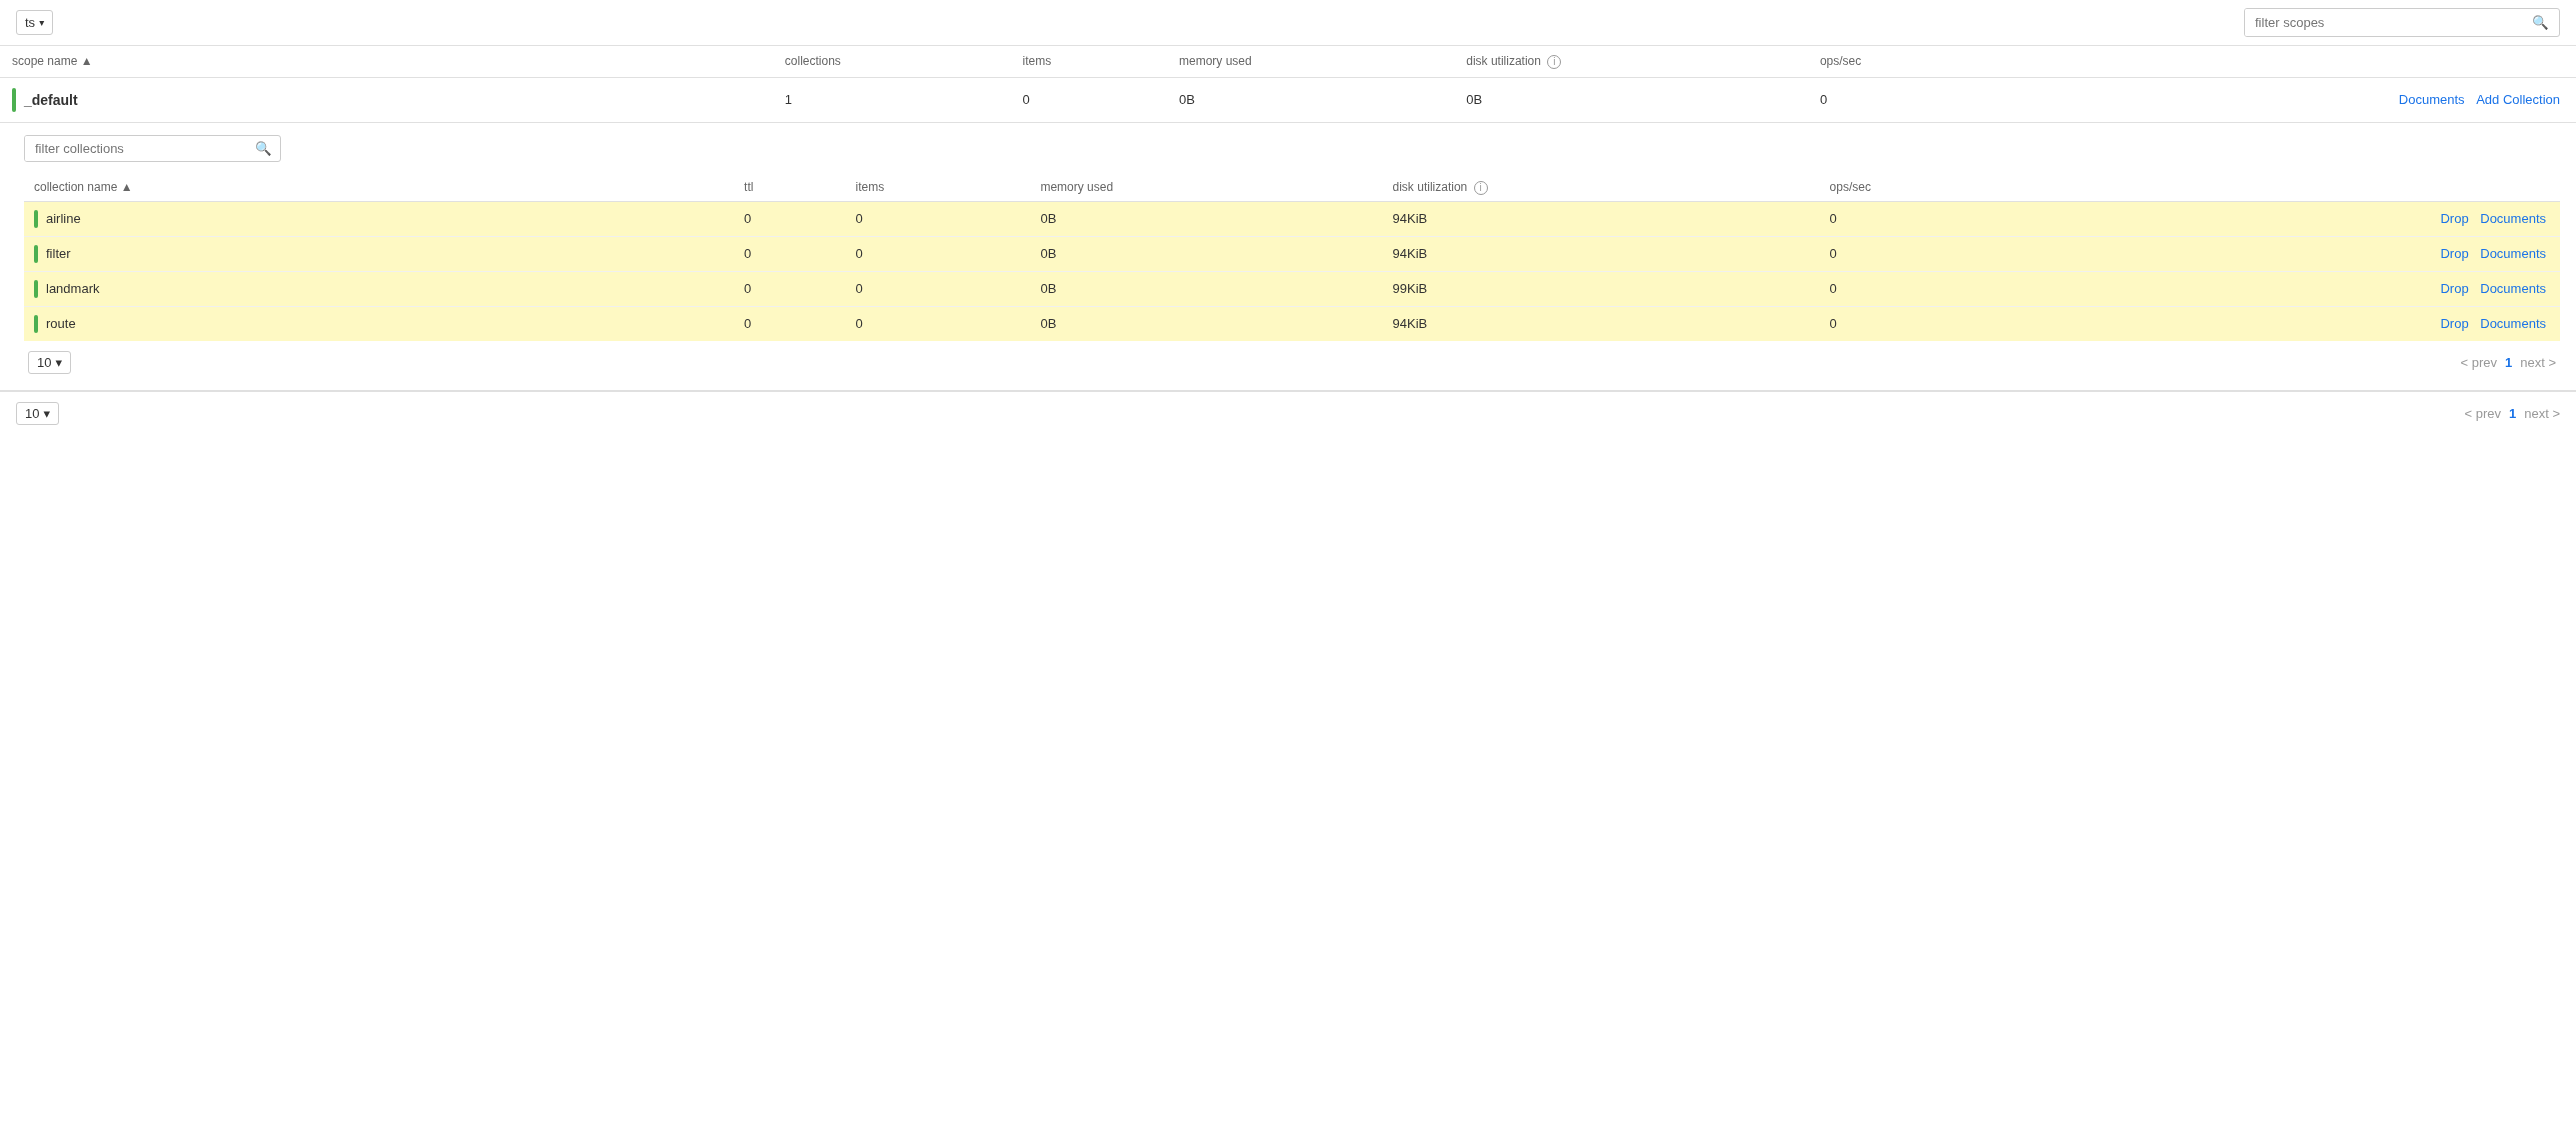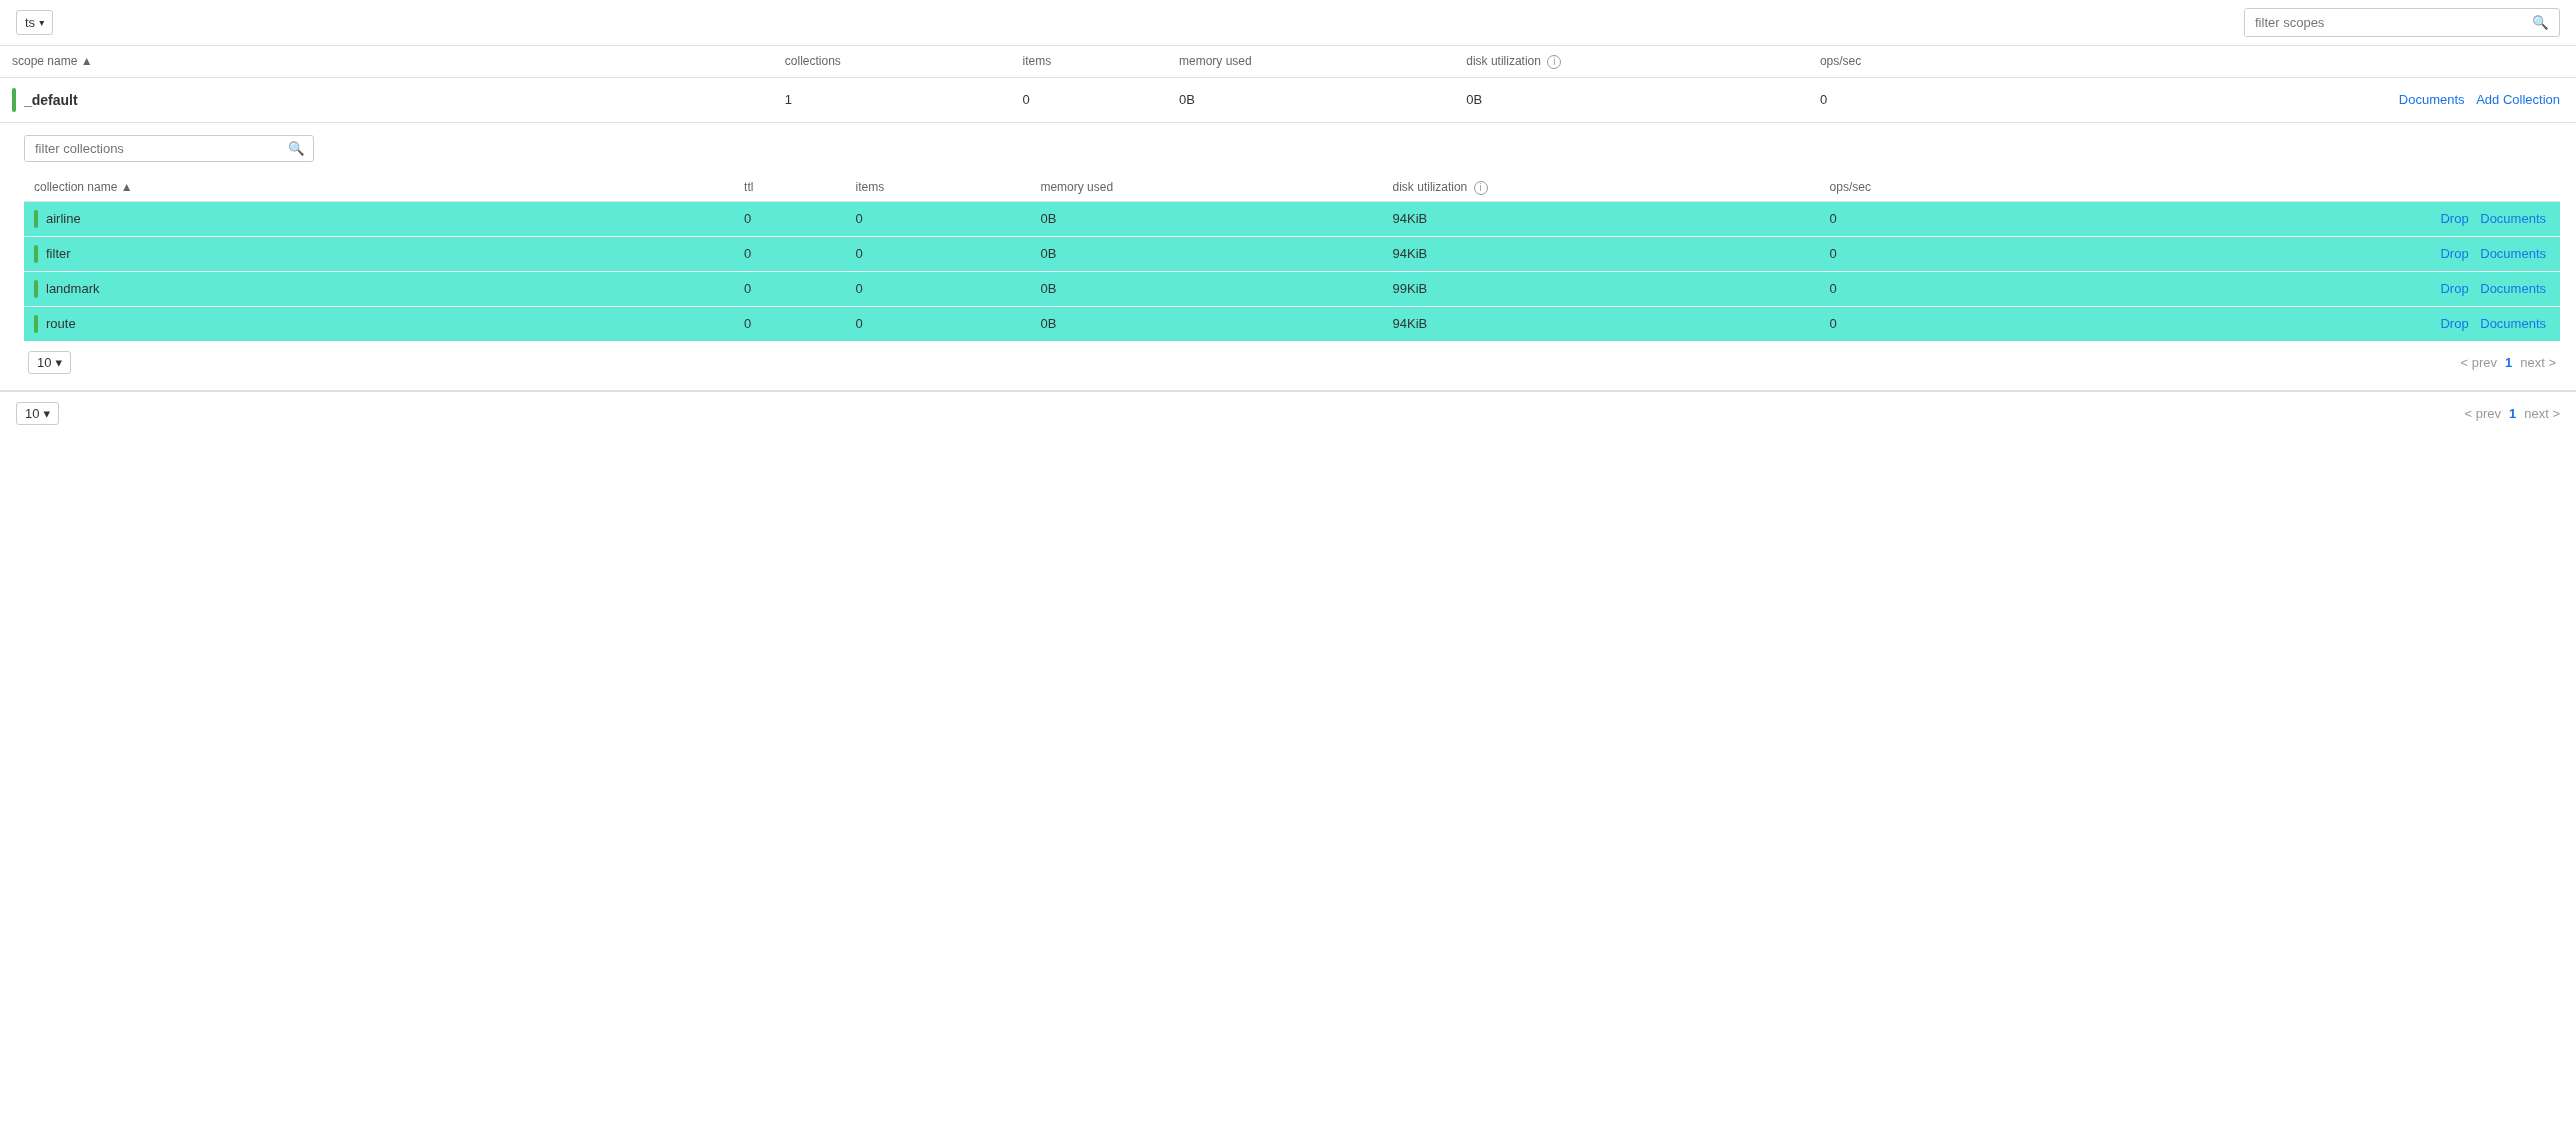"filter collections" .filter-collections-wrap { width: 290px -> 257px }
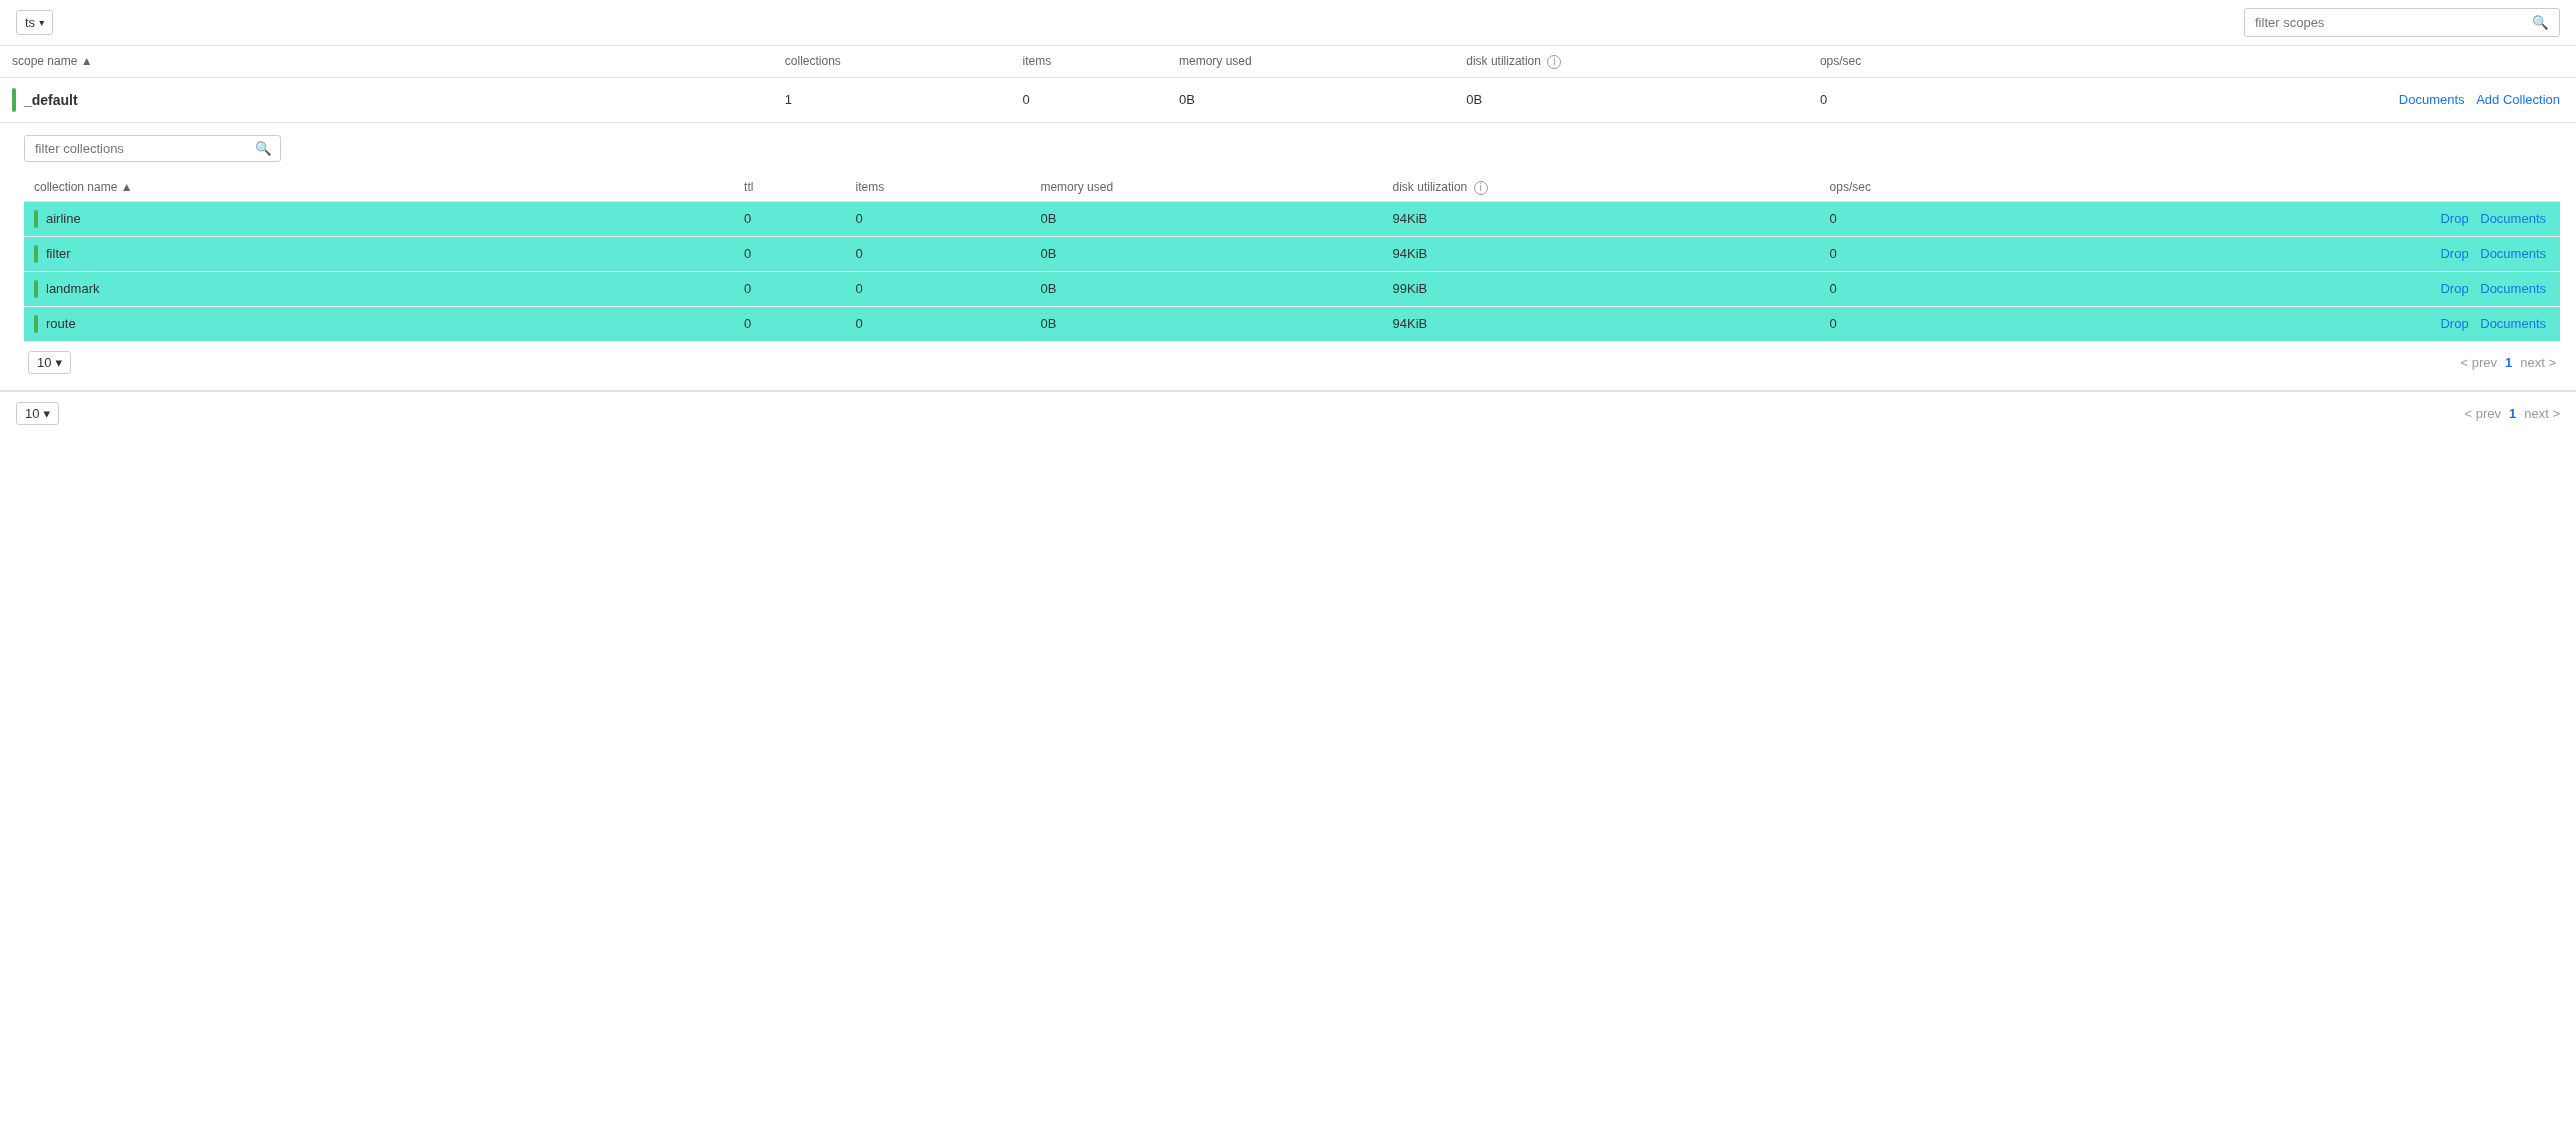"airline" .inner-table tbody tr { background: #5eead4 -> #fef9c3 }
